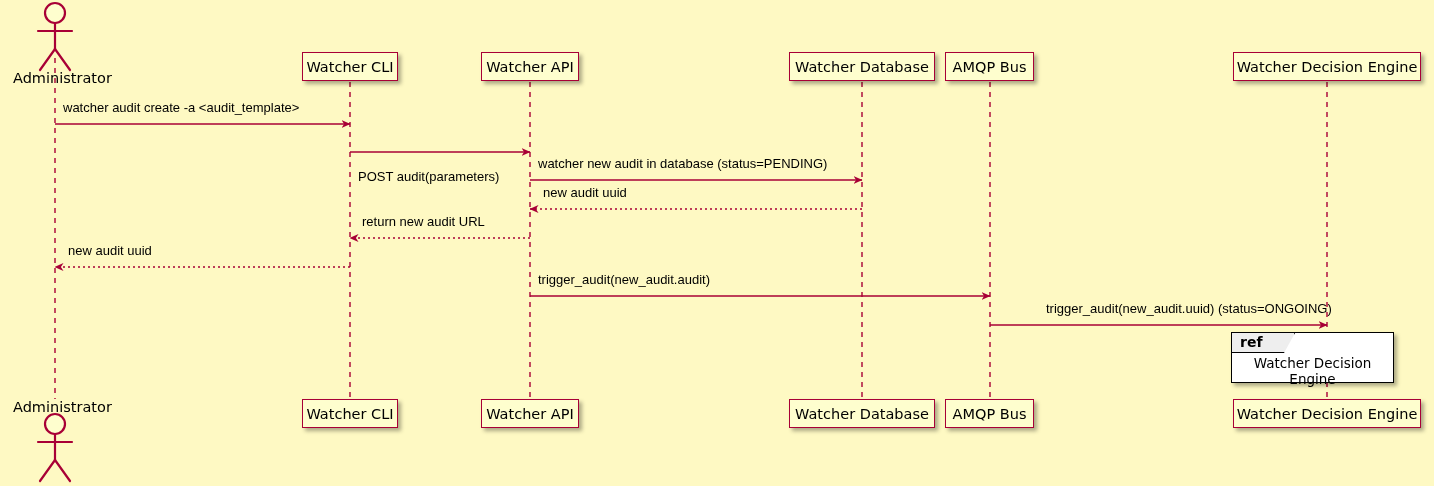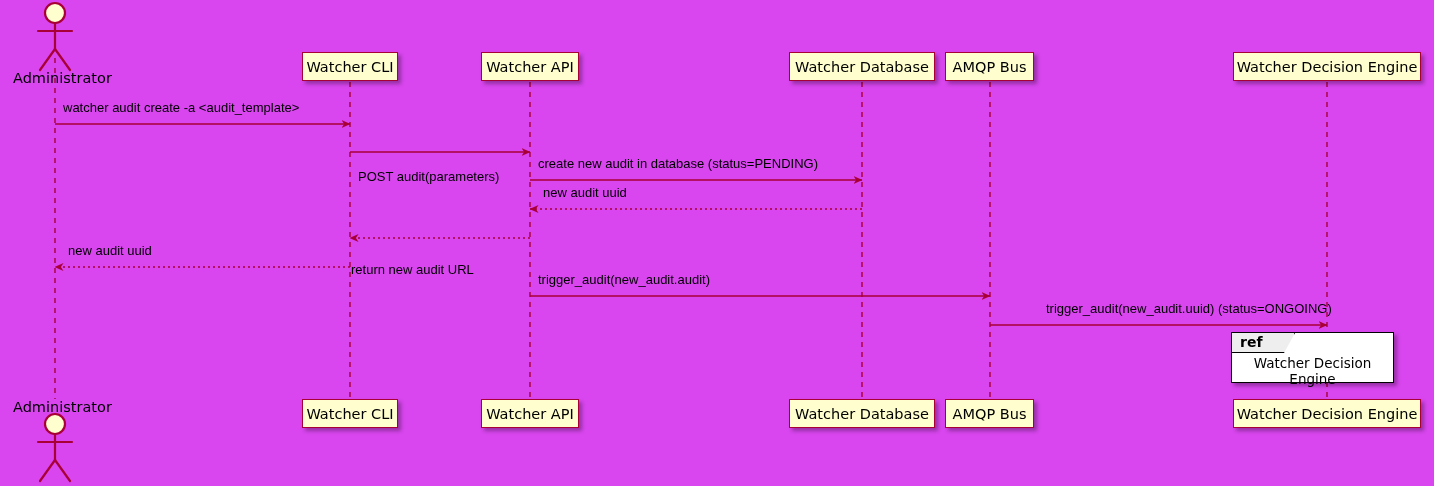"Administrator" #diagram { background: #d946ef -> #fef9c3 }
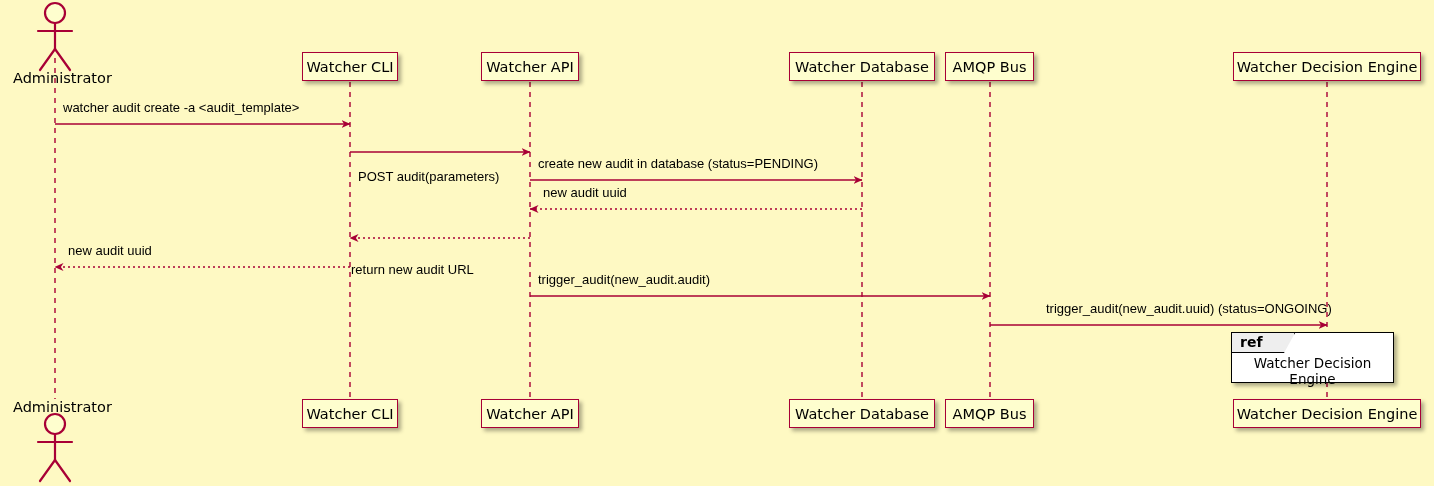"create new audit in database" div.msg-label { text: create -> watcher }
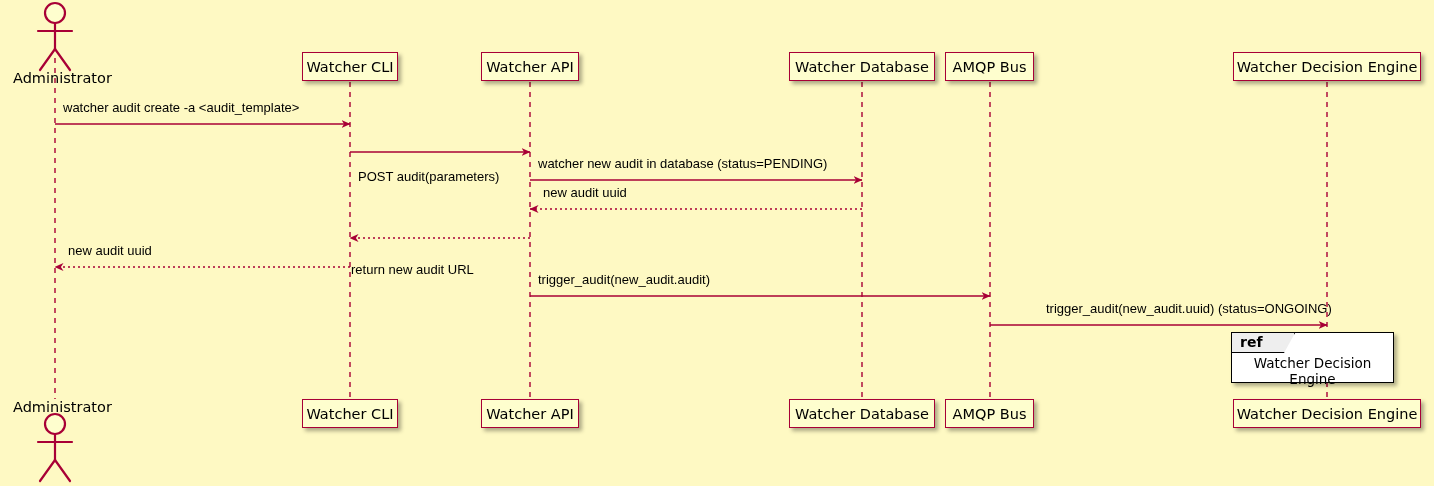"return new audit URL" div.msg-label { left: 351px -> 362px; margin-top: 48px -> none }
